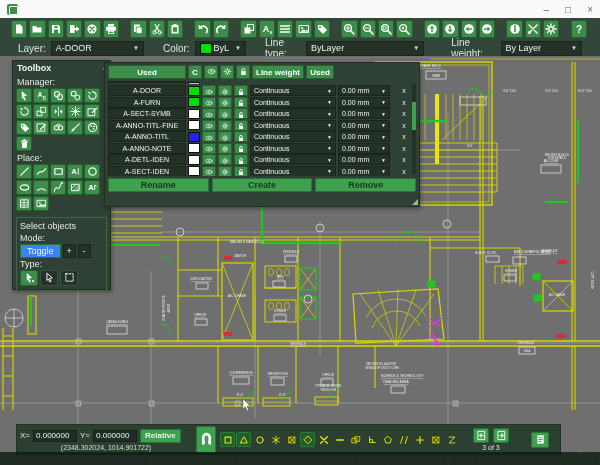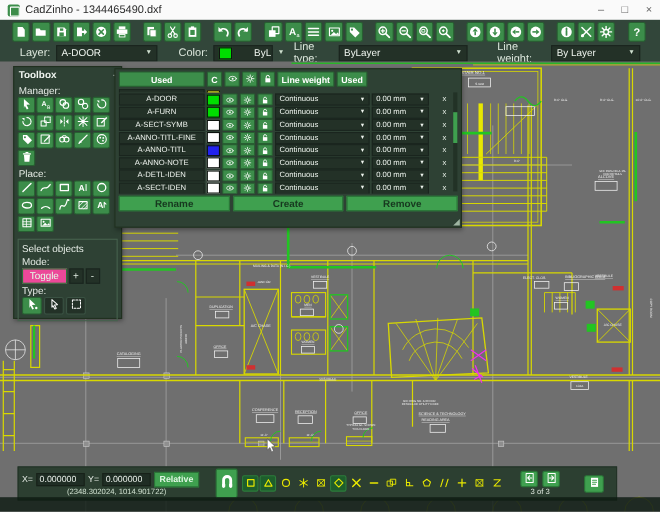"CadZinho - 1344465490.dxf" span { html: <span>CadZinho - 1344465490.dxf</span> -> none }
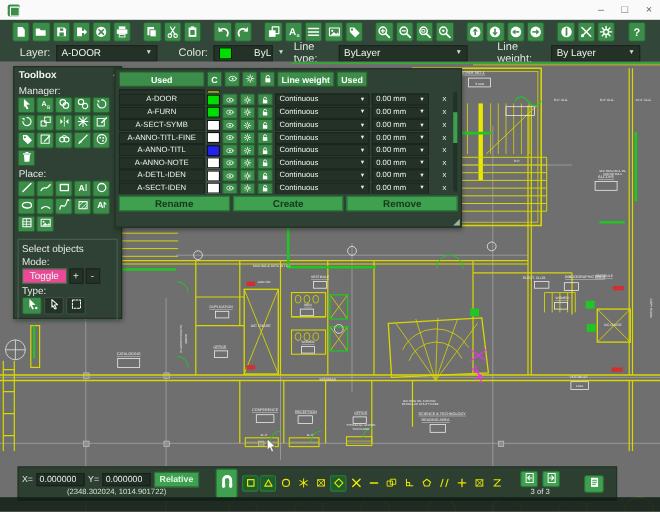"ByL" span { gap: 20px -> 2px }
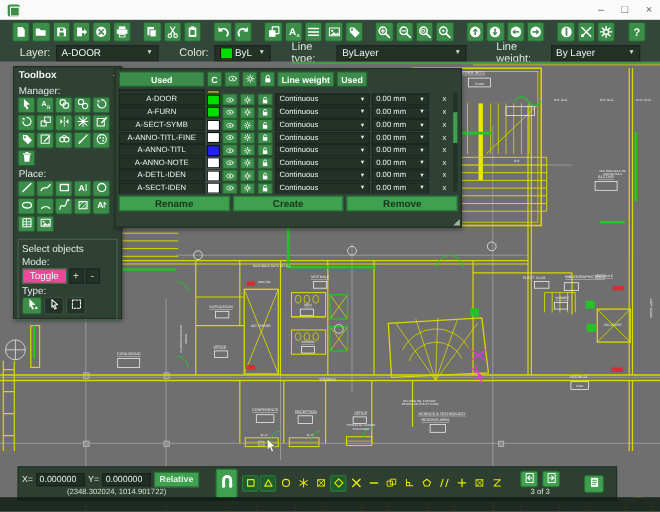"Toggle" #toggle-btn { background: #ec4899 -> #3b82f6 }
